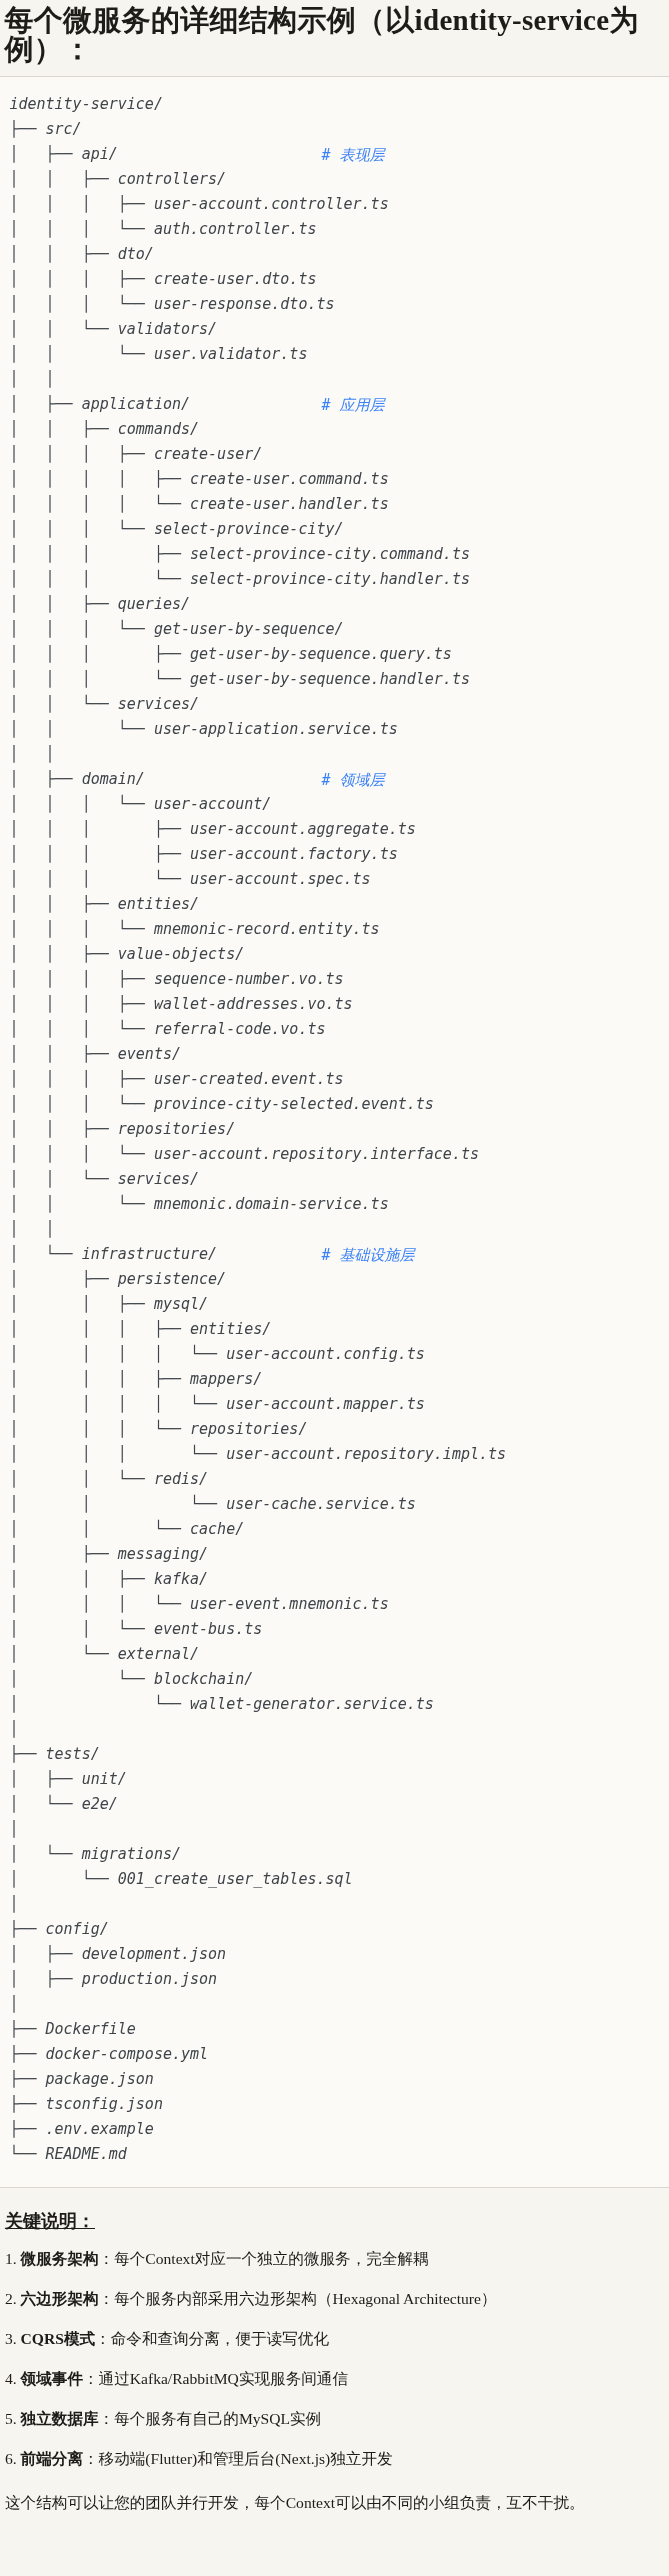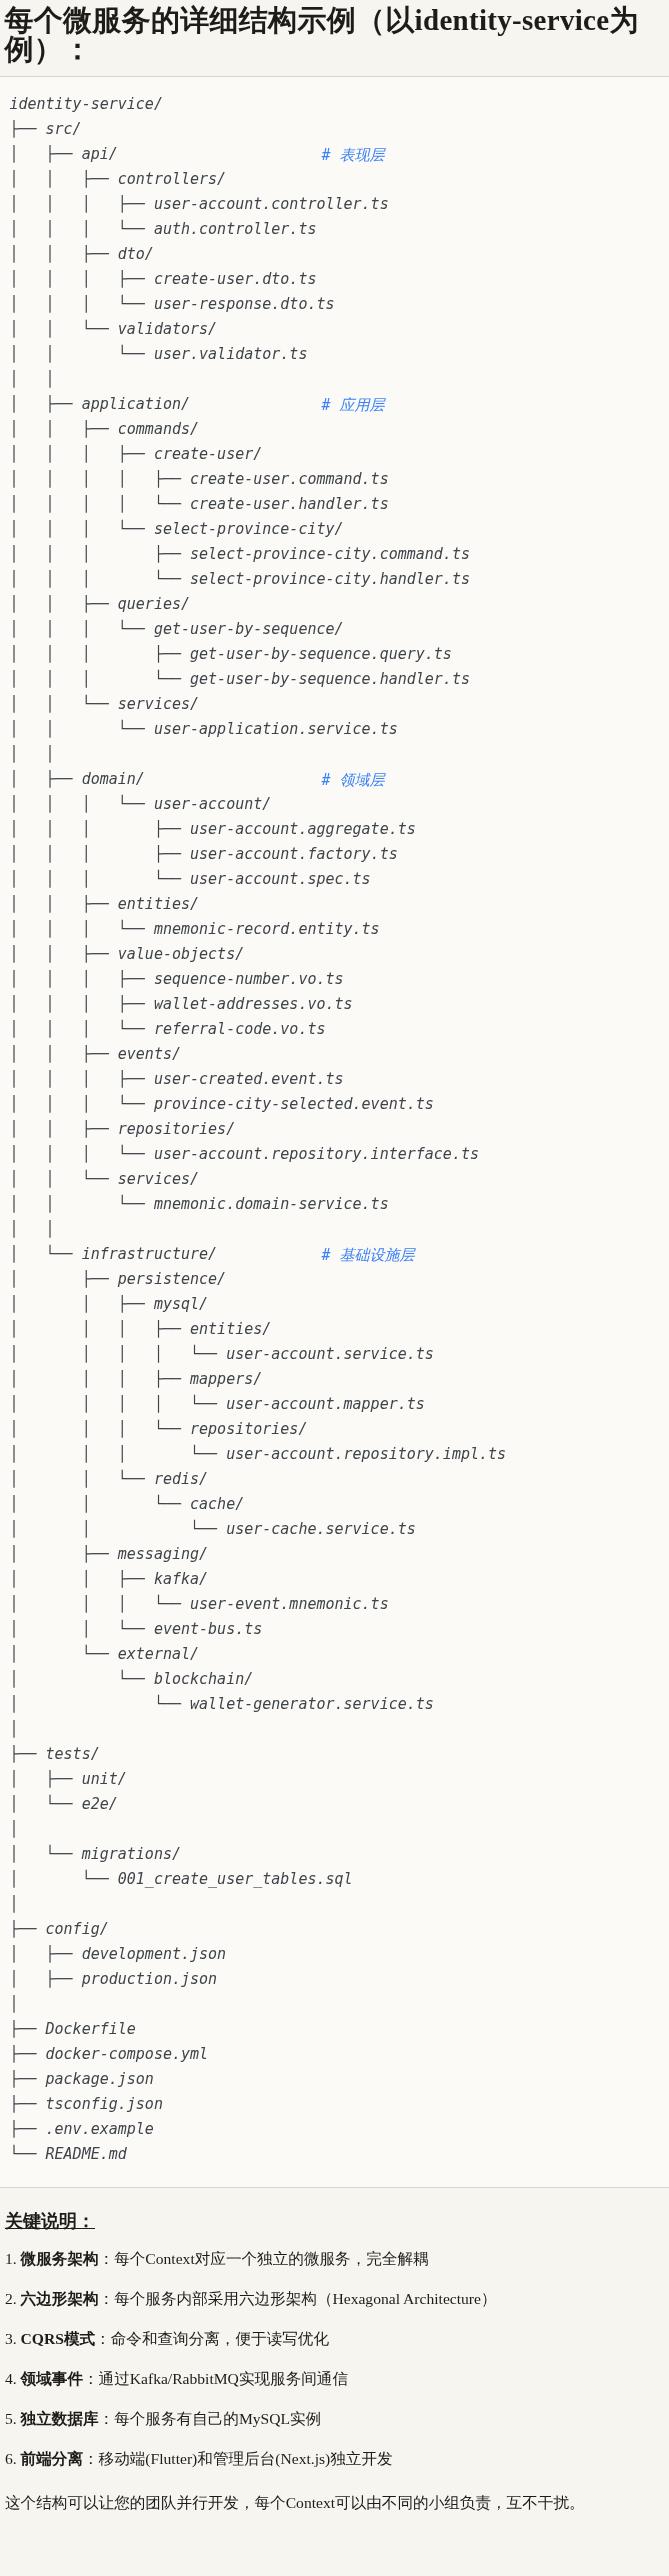"│ │ │ │ └── user-account.service.ts" span { text: user-account.service.ts -> user-account.config.ts }
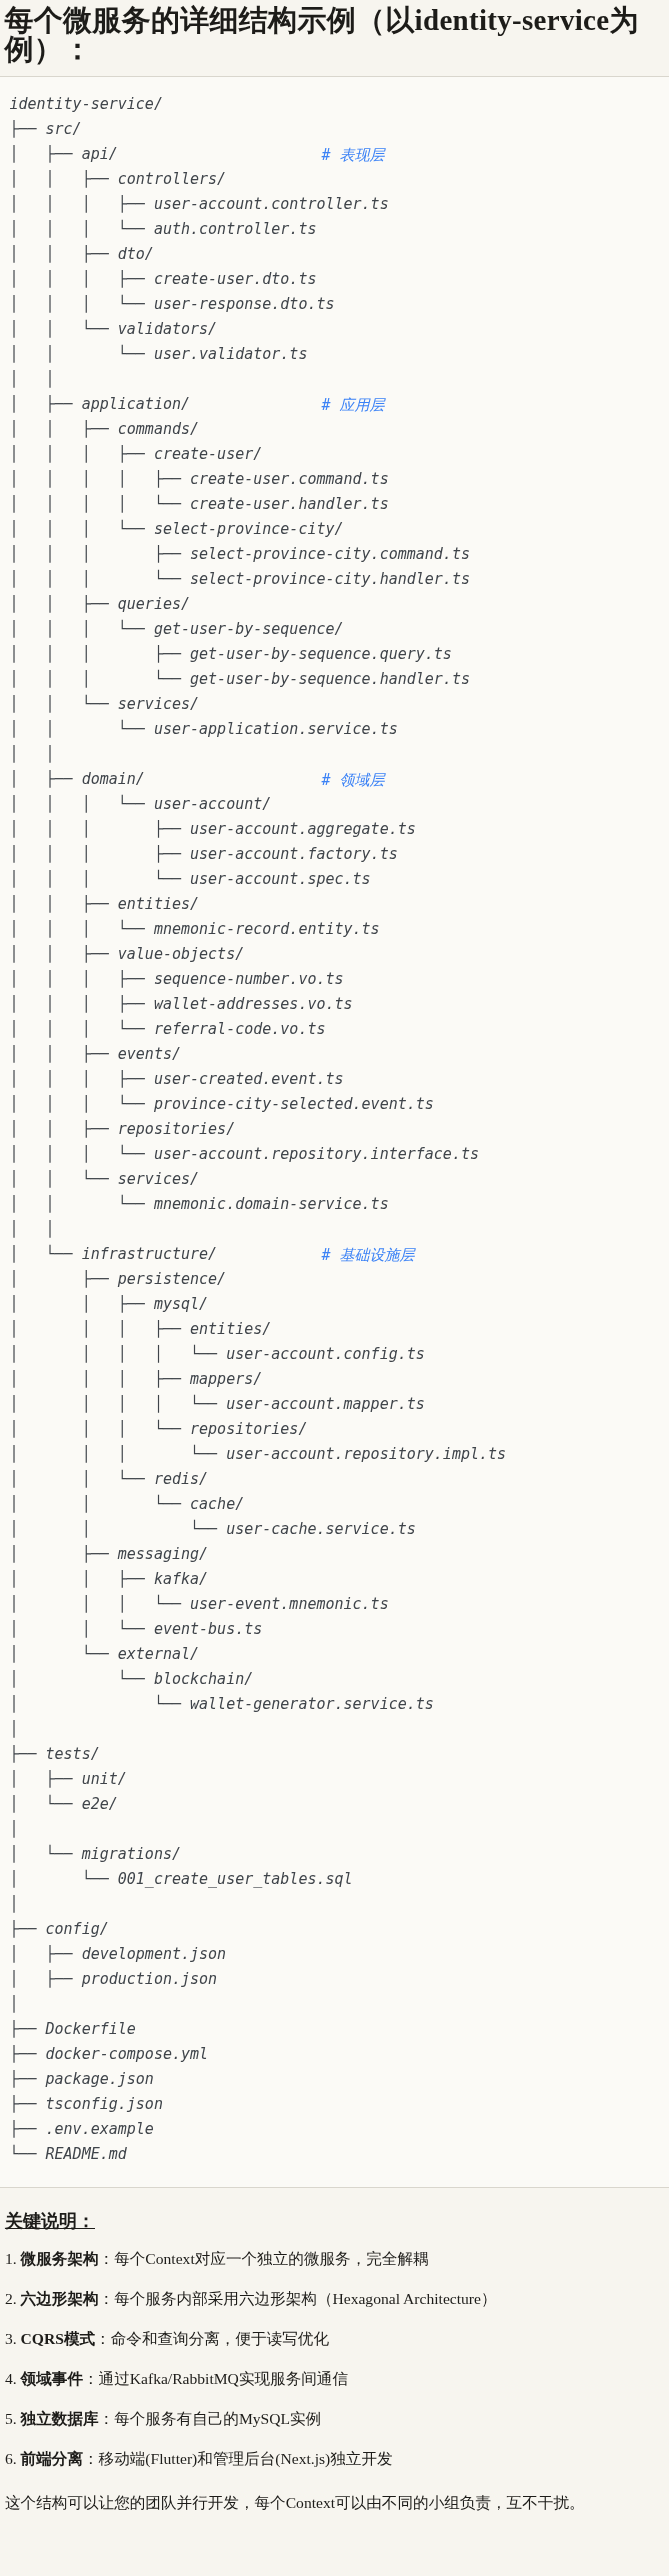"│ │ └── cache/" div.tline { order: before "│ │ └── user-cache.service.ts" -> after "│ │ └── user-cache.service.ts" }
